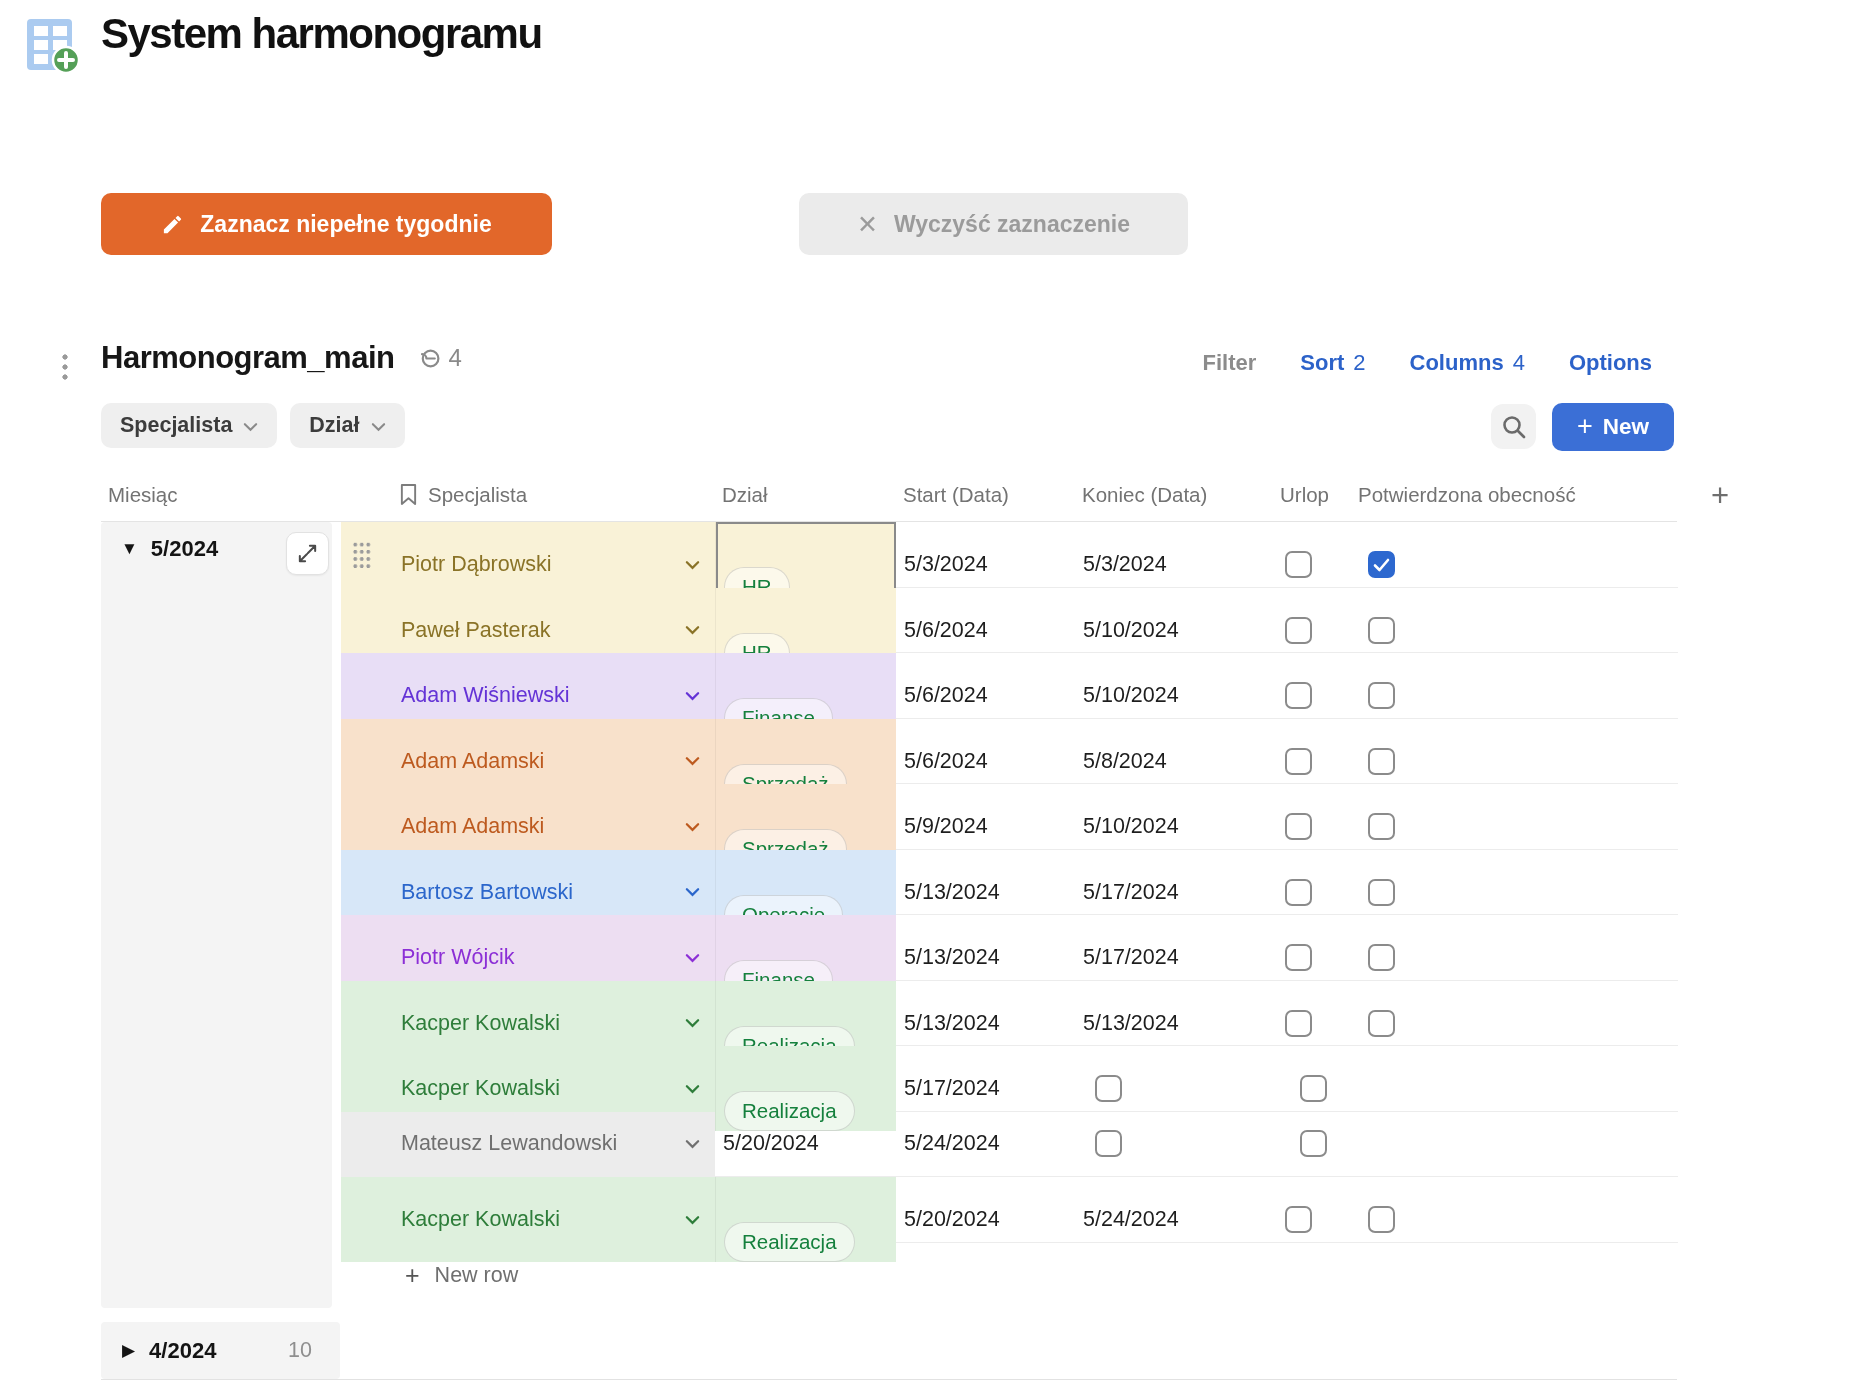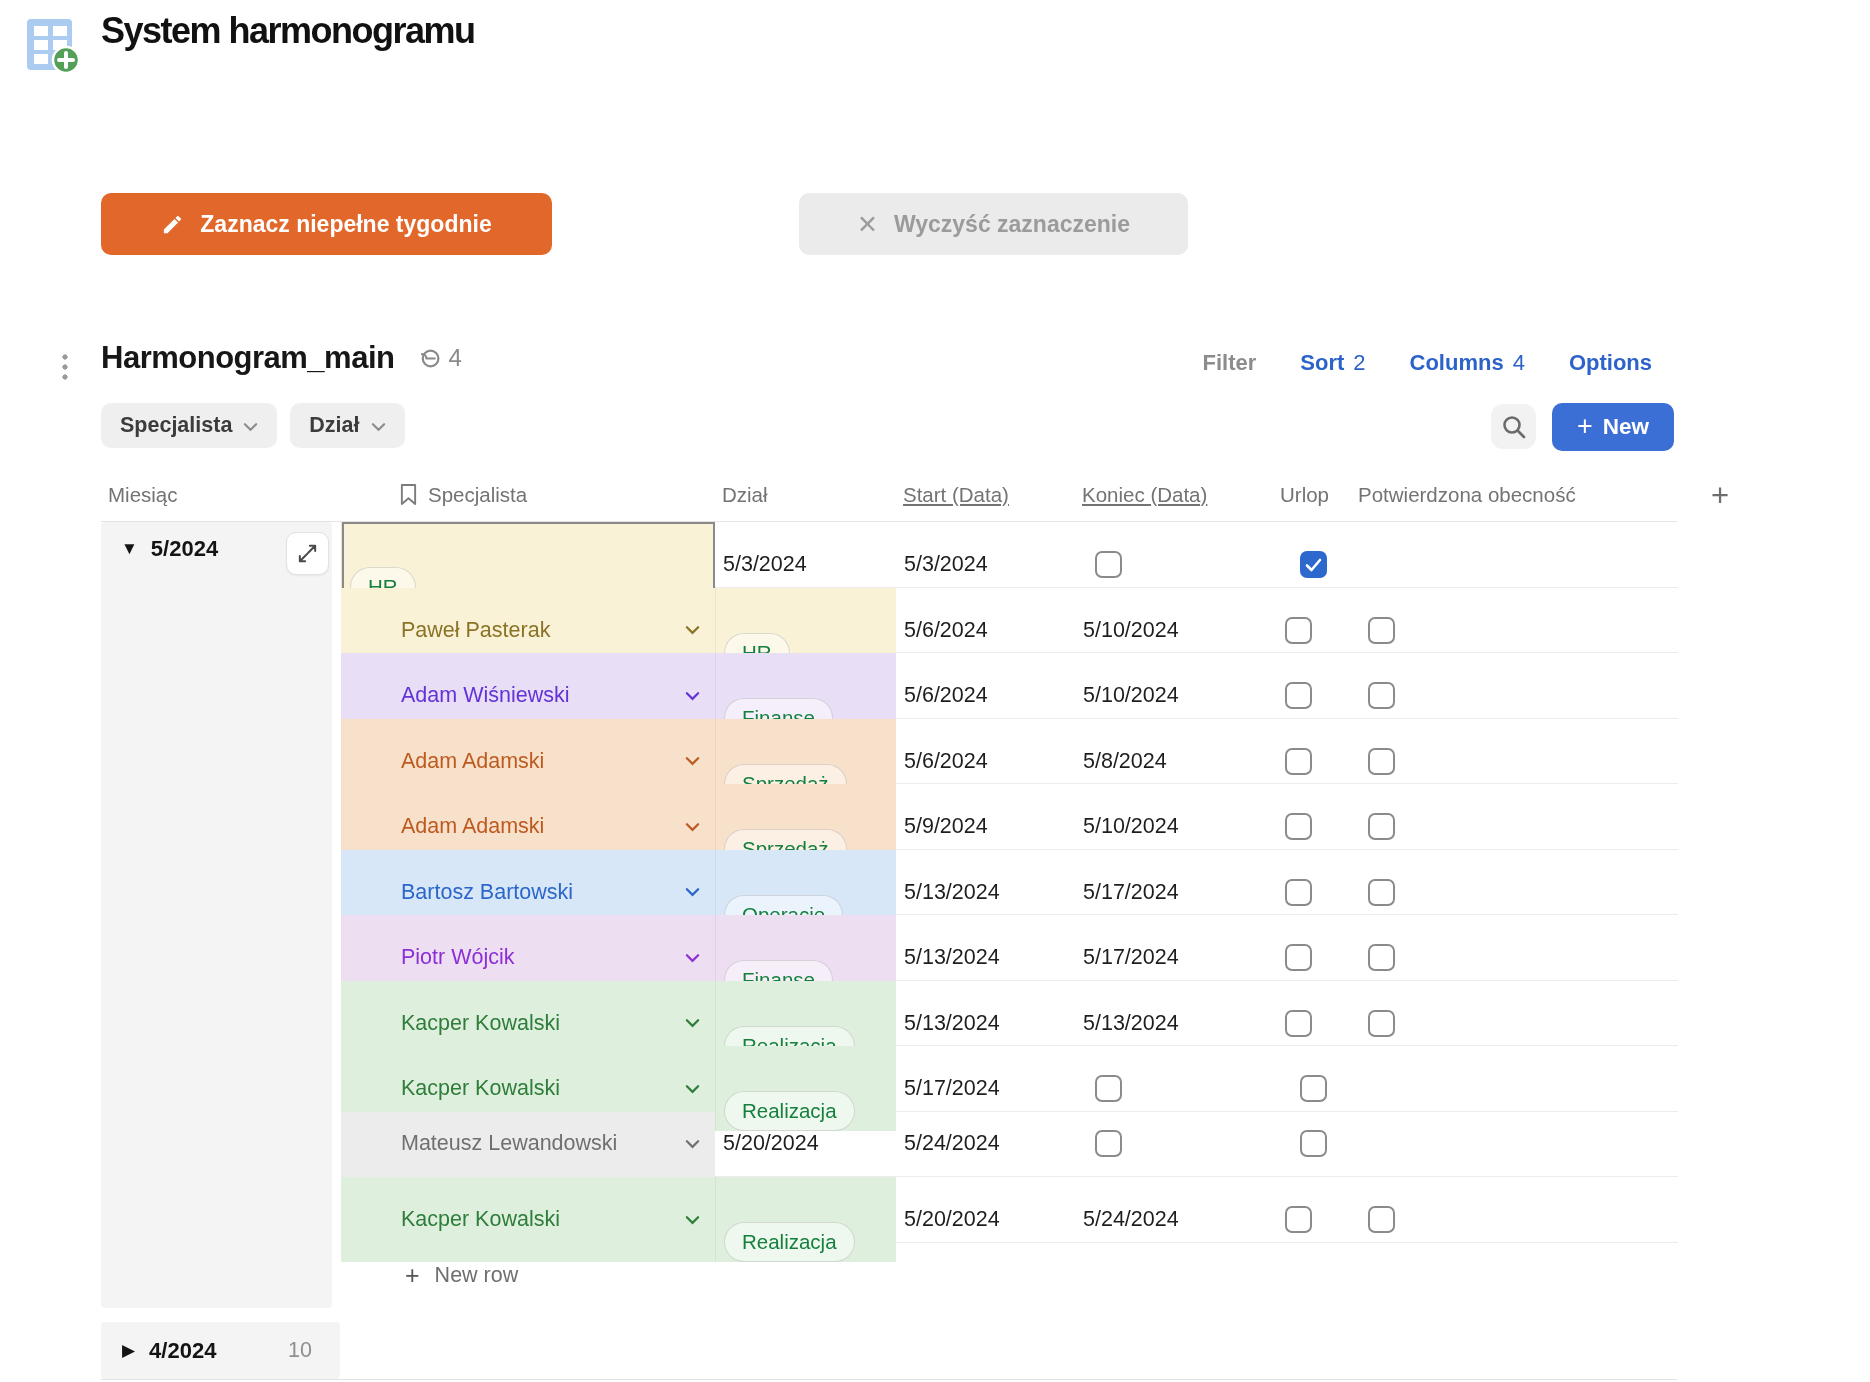"System harmonogramu" .app-title { font-size: 36px -> 42px }
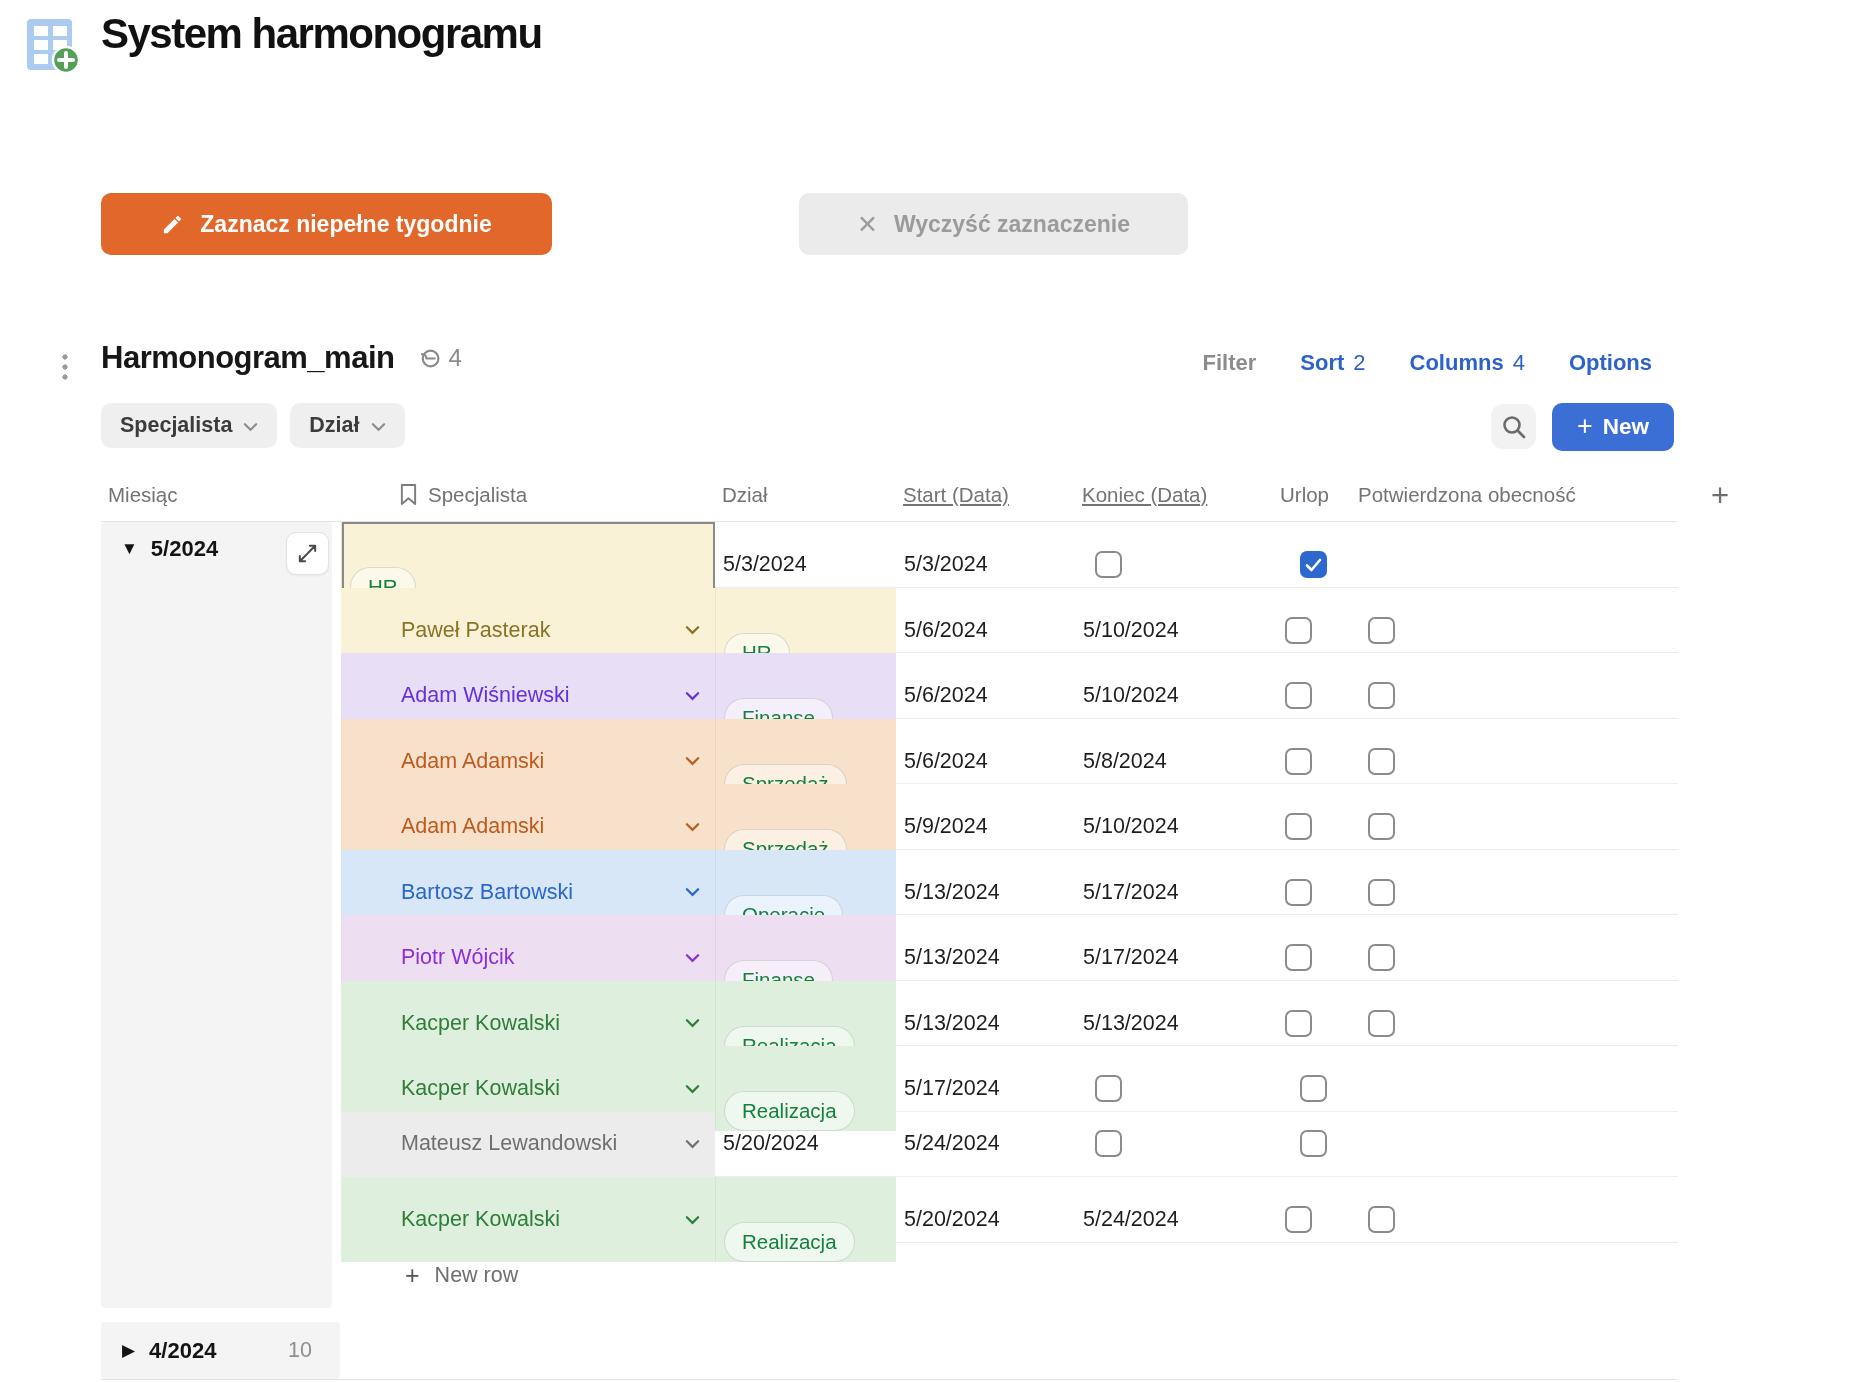"Start (Data)" .h-date { text-decoration: underline -> none }
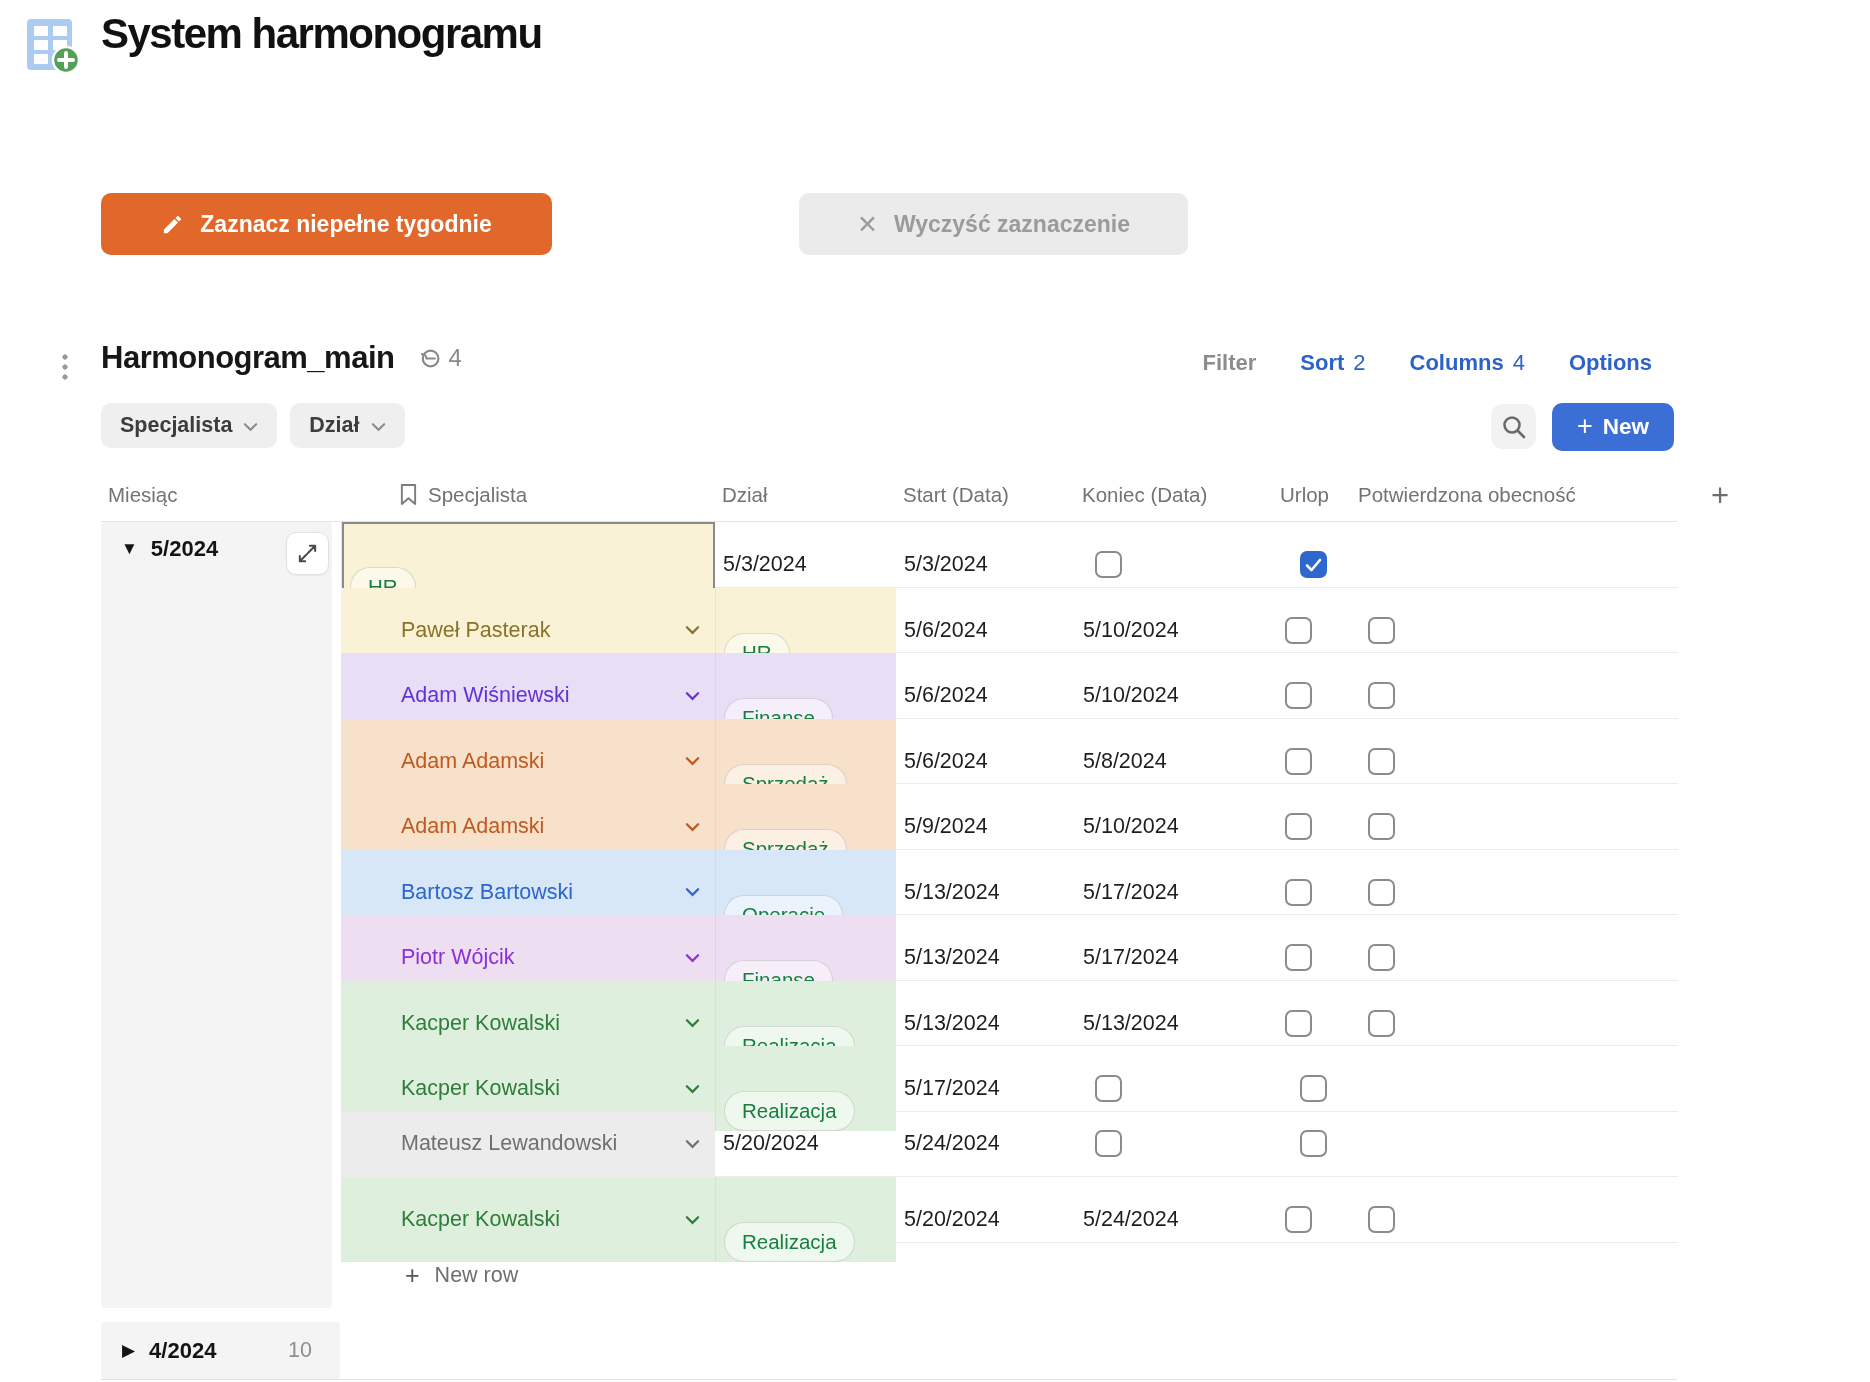"Piotr Dąbrowski" div.cell { html: none -> <div> <span></span> <span>Piotr Dąbrowski</span> <svg> <path></path> </svg> </div> }
